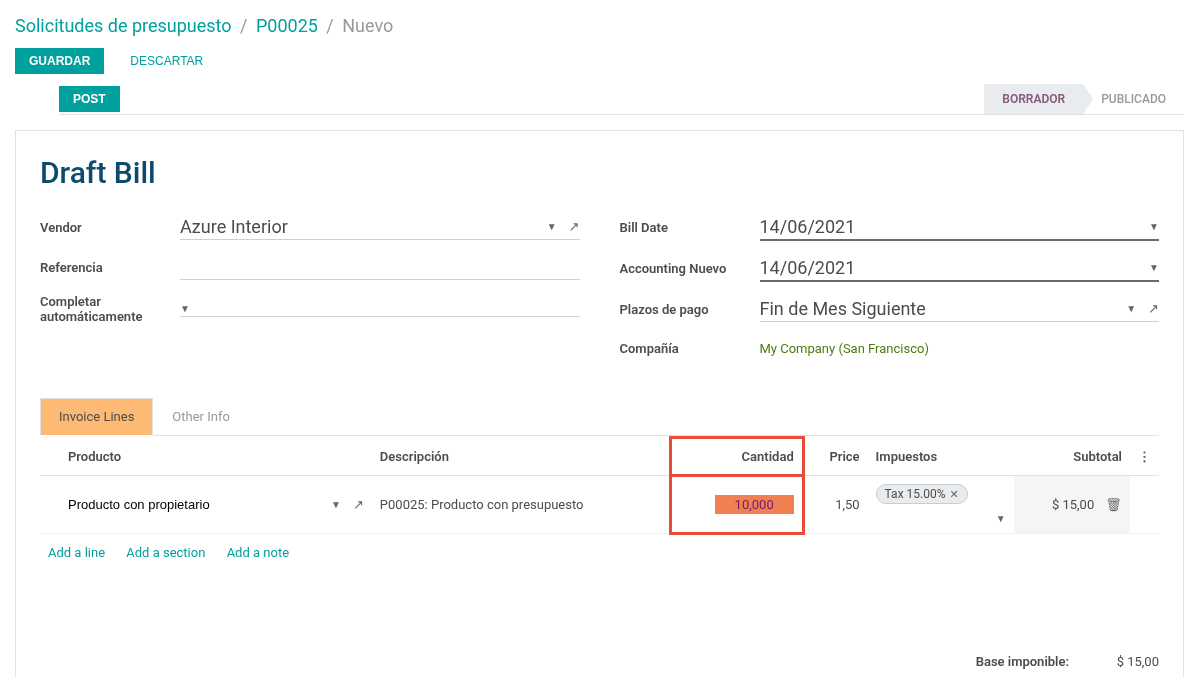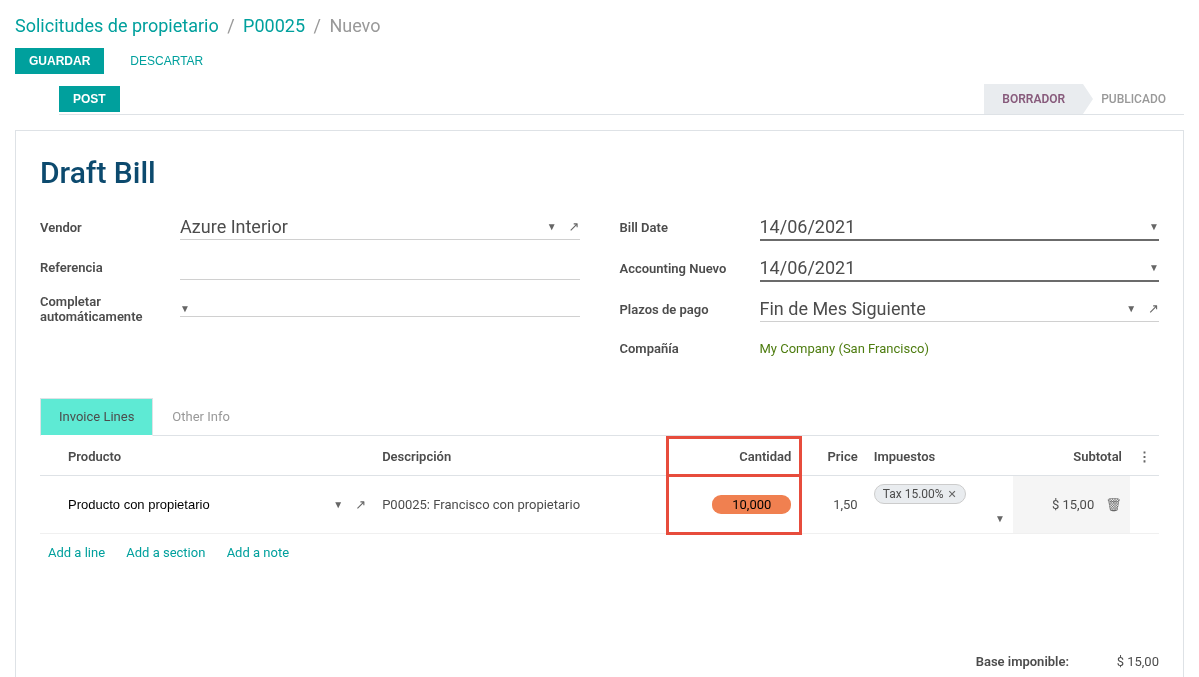"Solicitudes de propietario" a.link { text: propietario -> presupuesto }
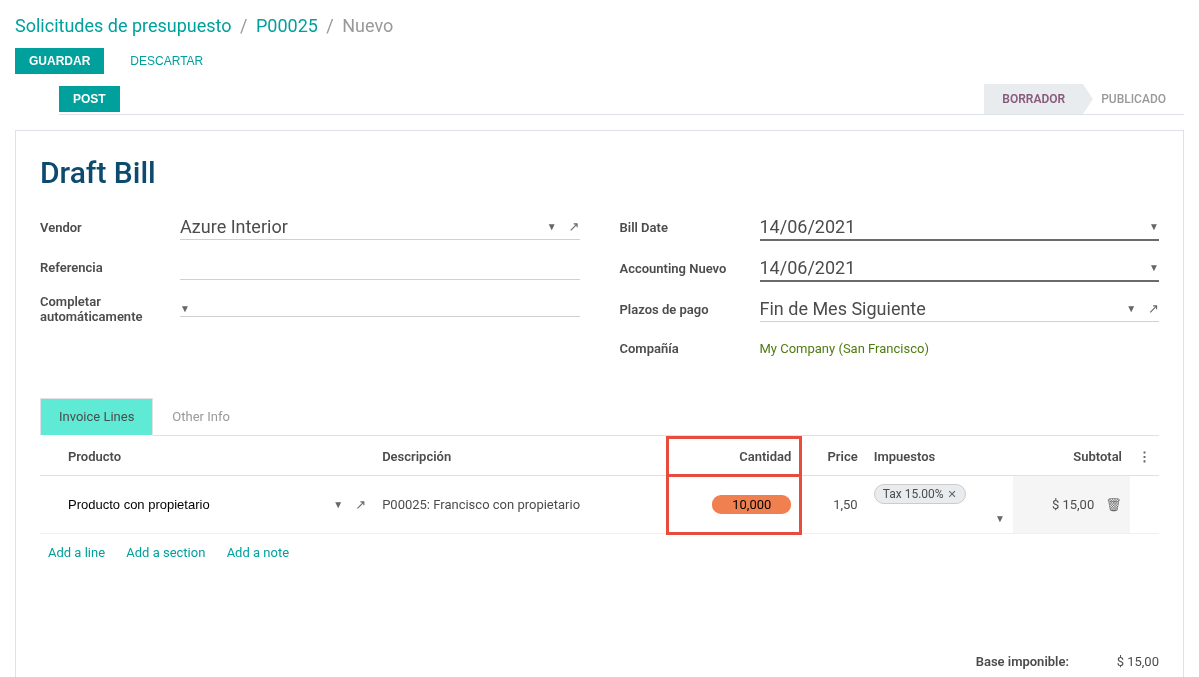"Invoice Lines" .tab.active { background: #5eead4 -> #fdba74 }
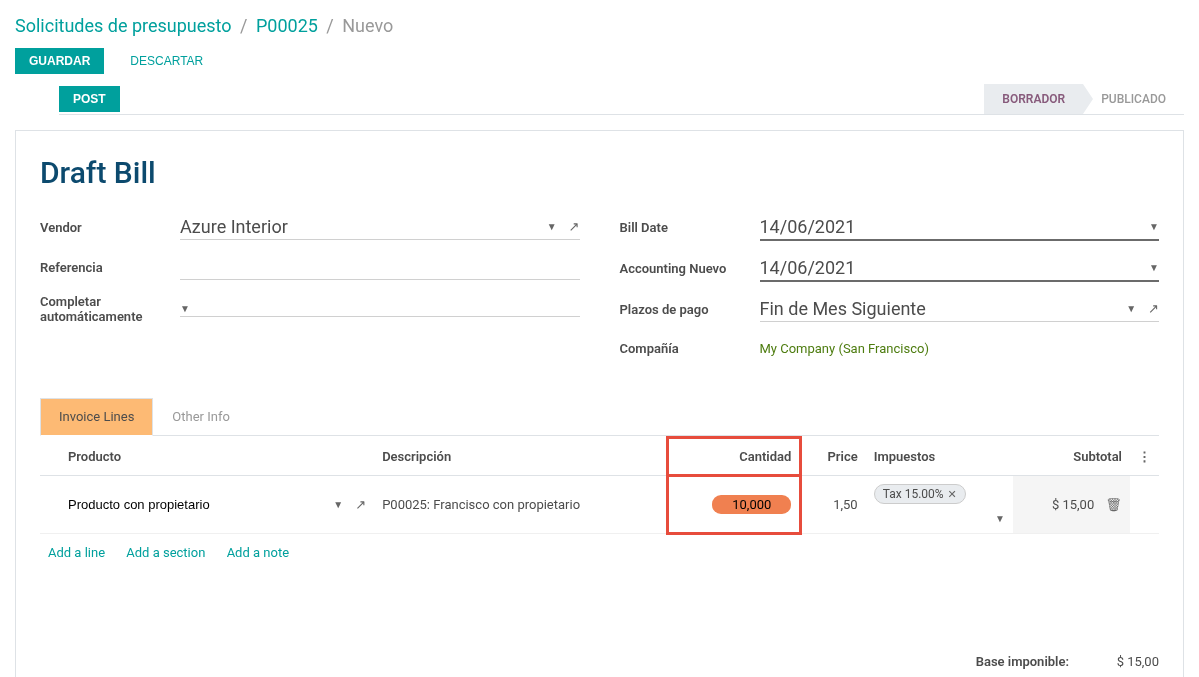"P00025: Francisco con propietario" span { text: Francisco con propietario -> Producto con presupuesto }
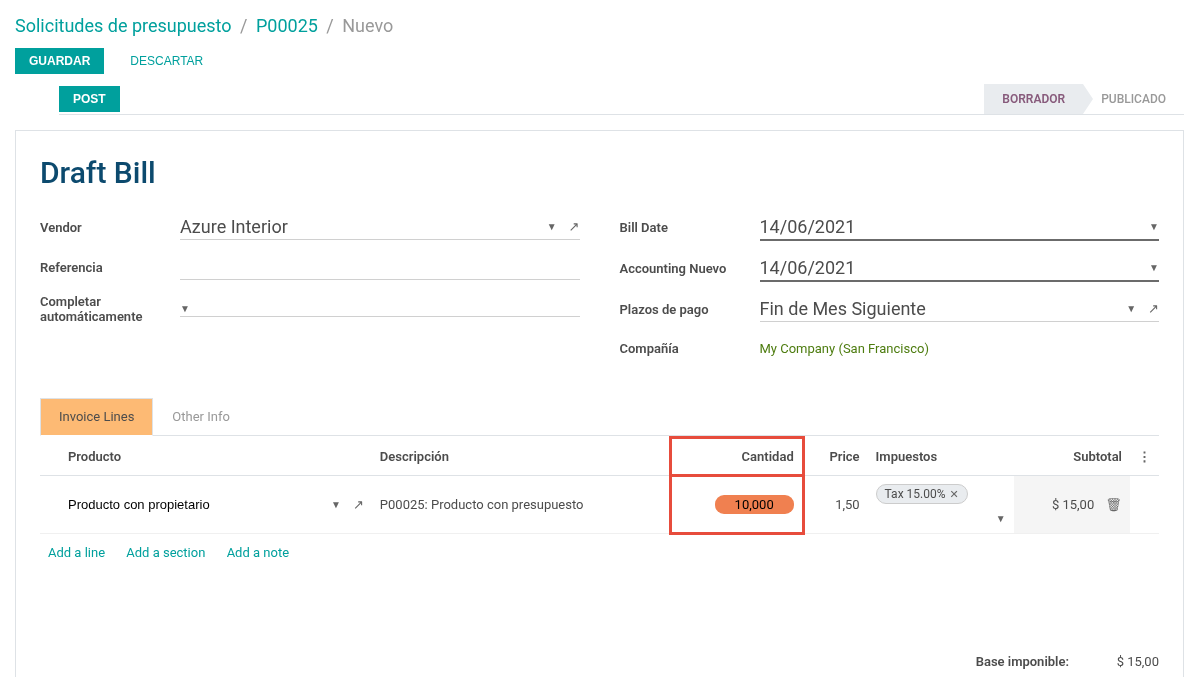"10,000" .qty-val { border-radius: 9px -> 0; color: #000000 -> #701a75 }
